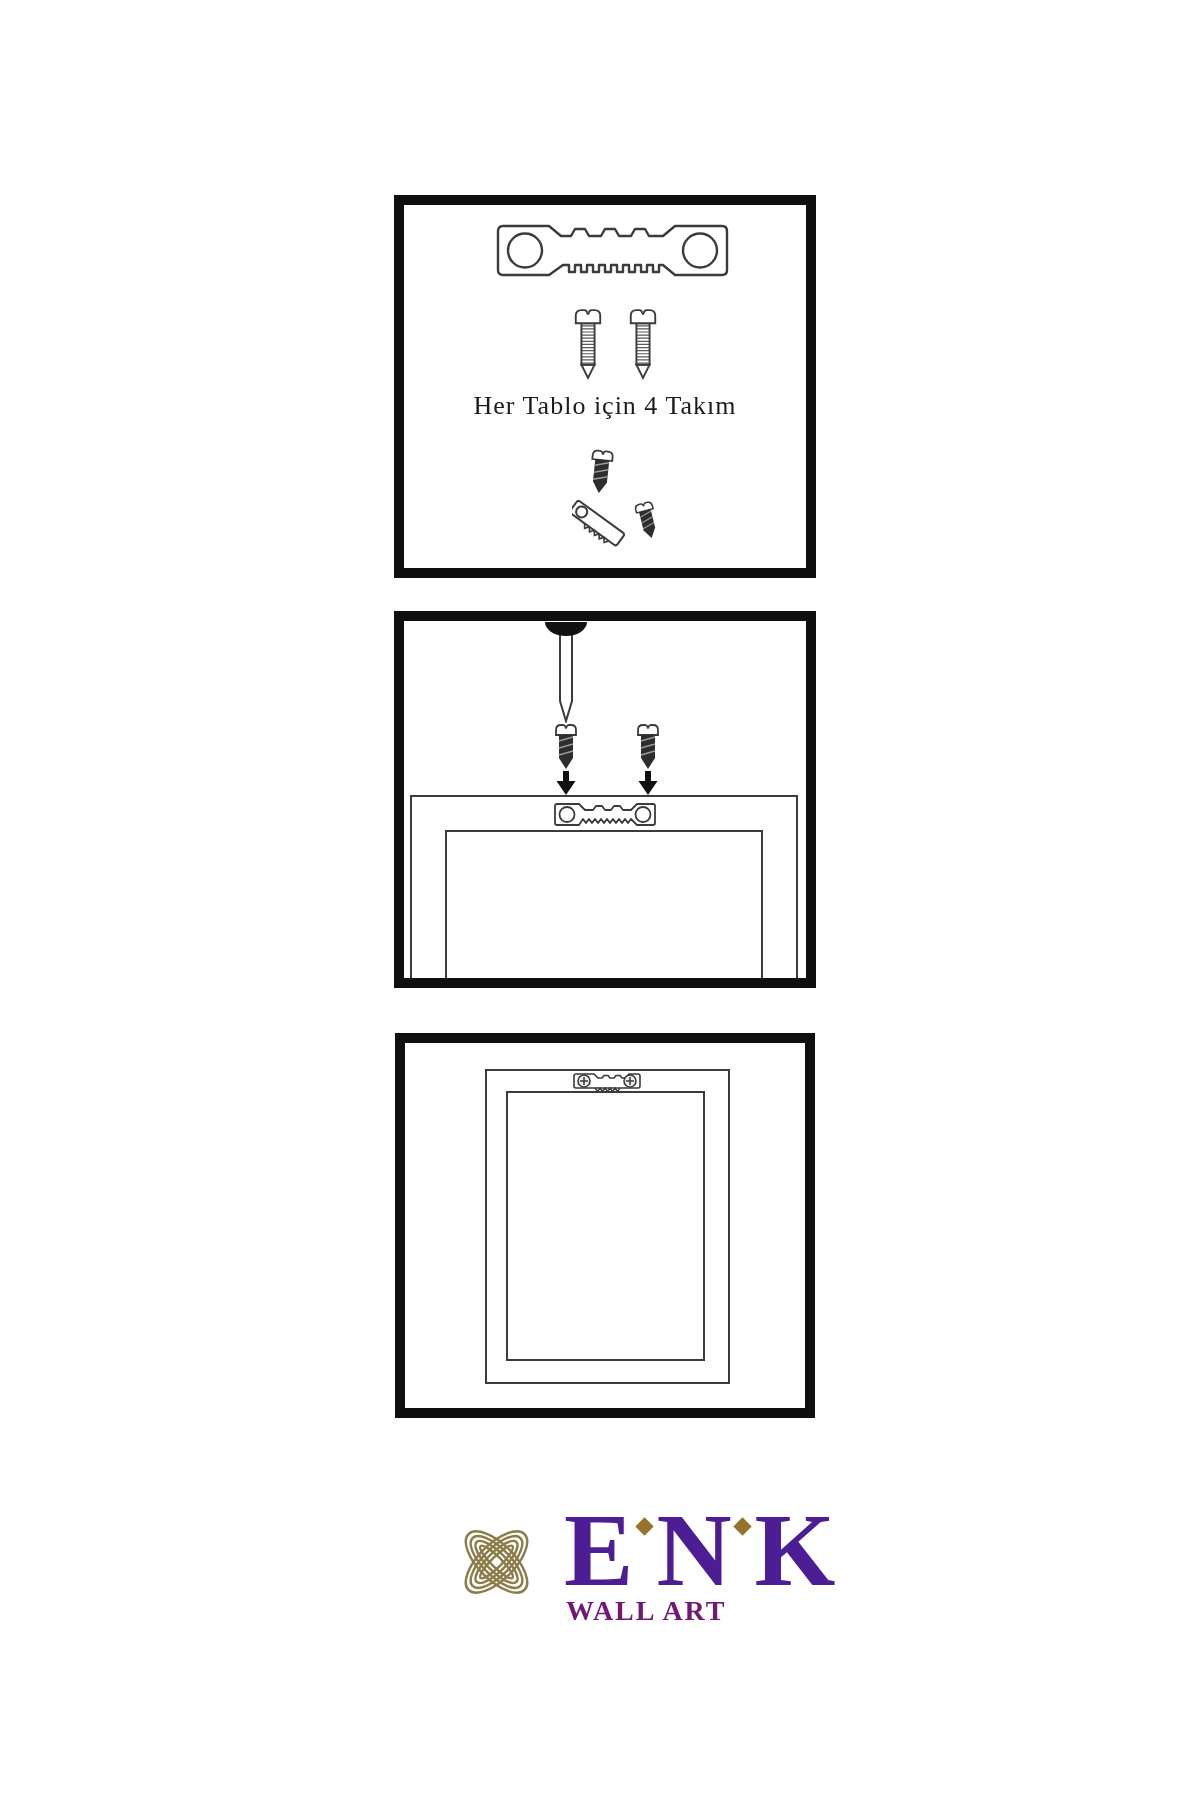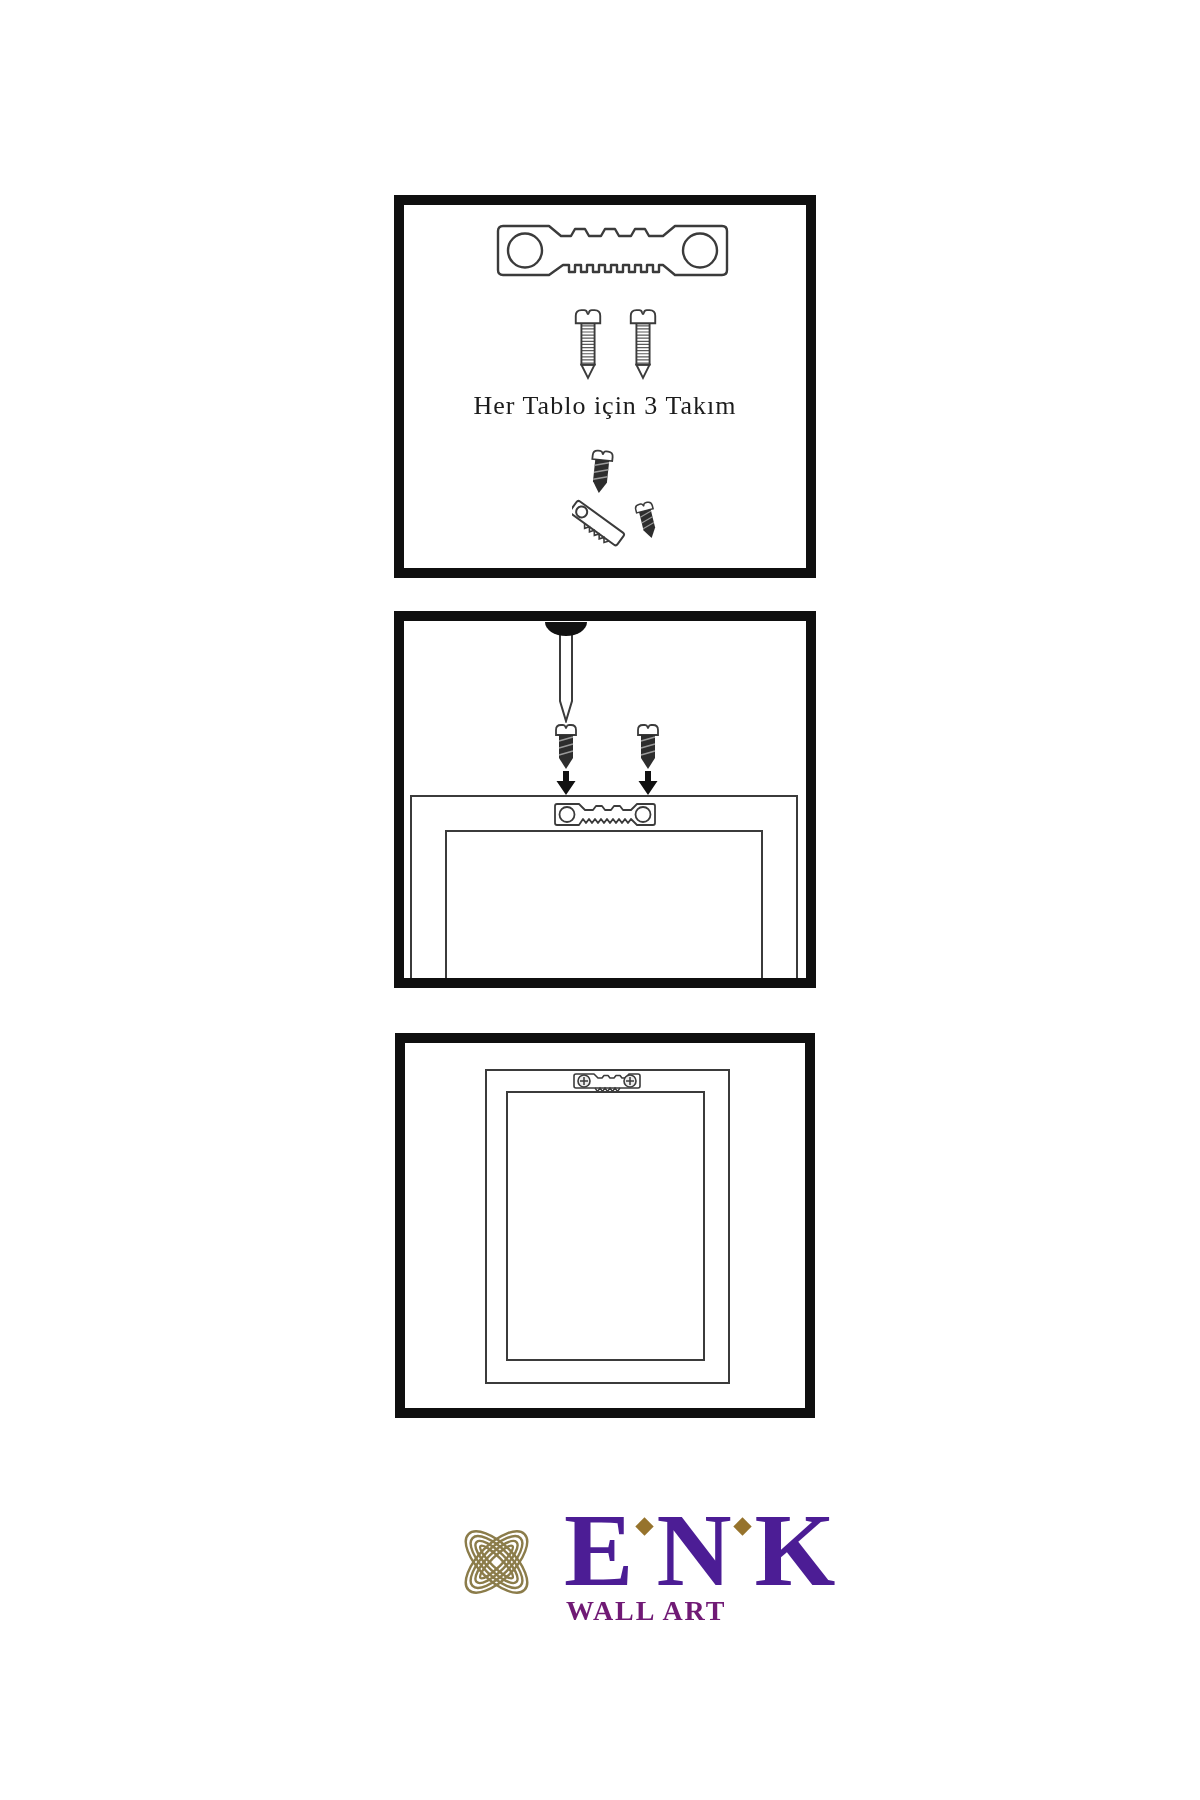"Her Tablo için 3 Takım" div.caption { text: 3 -> 4 }
